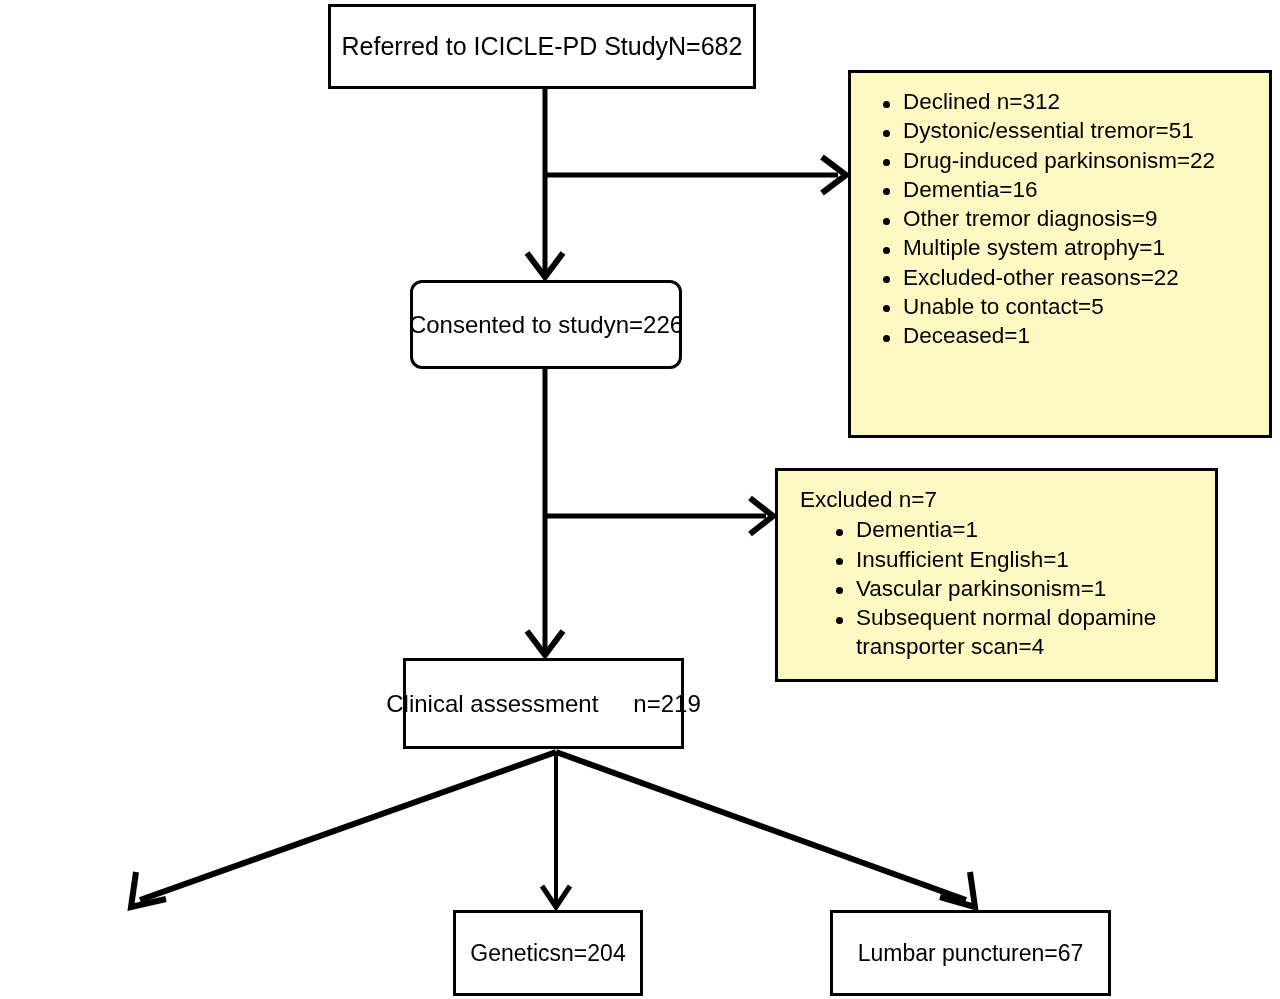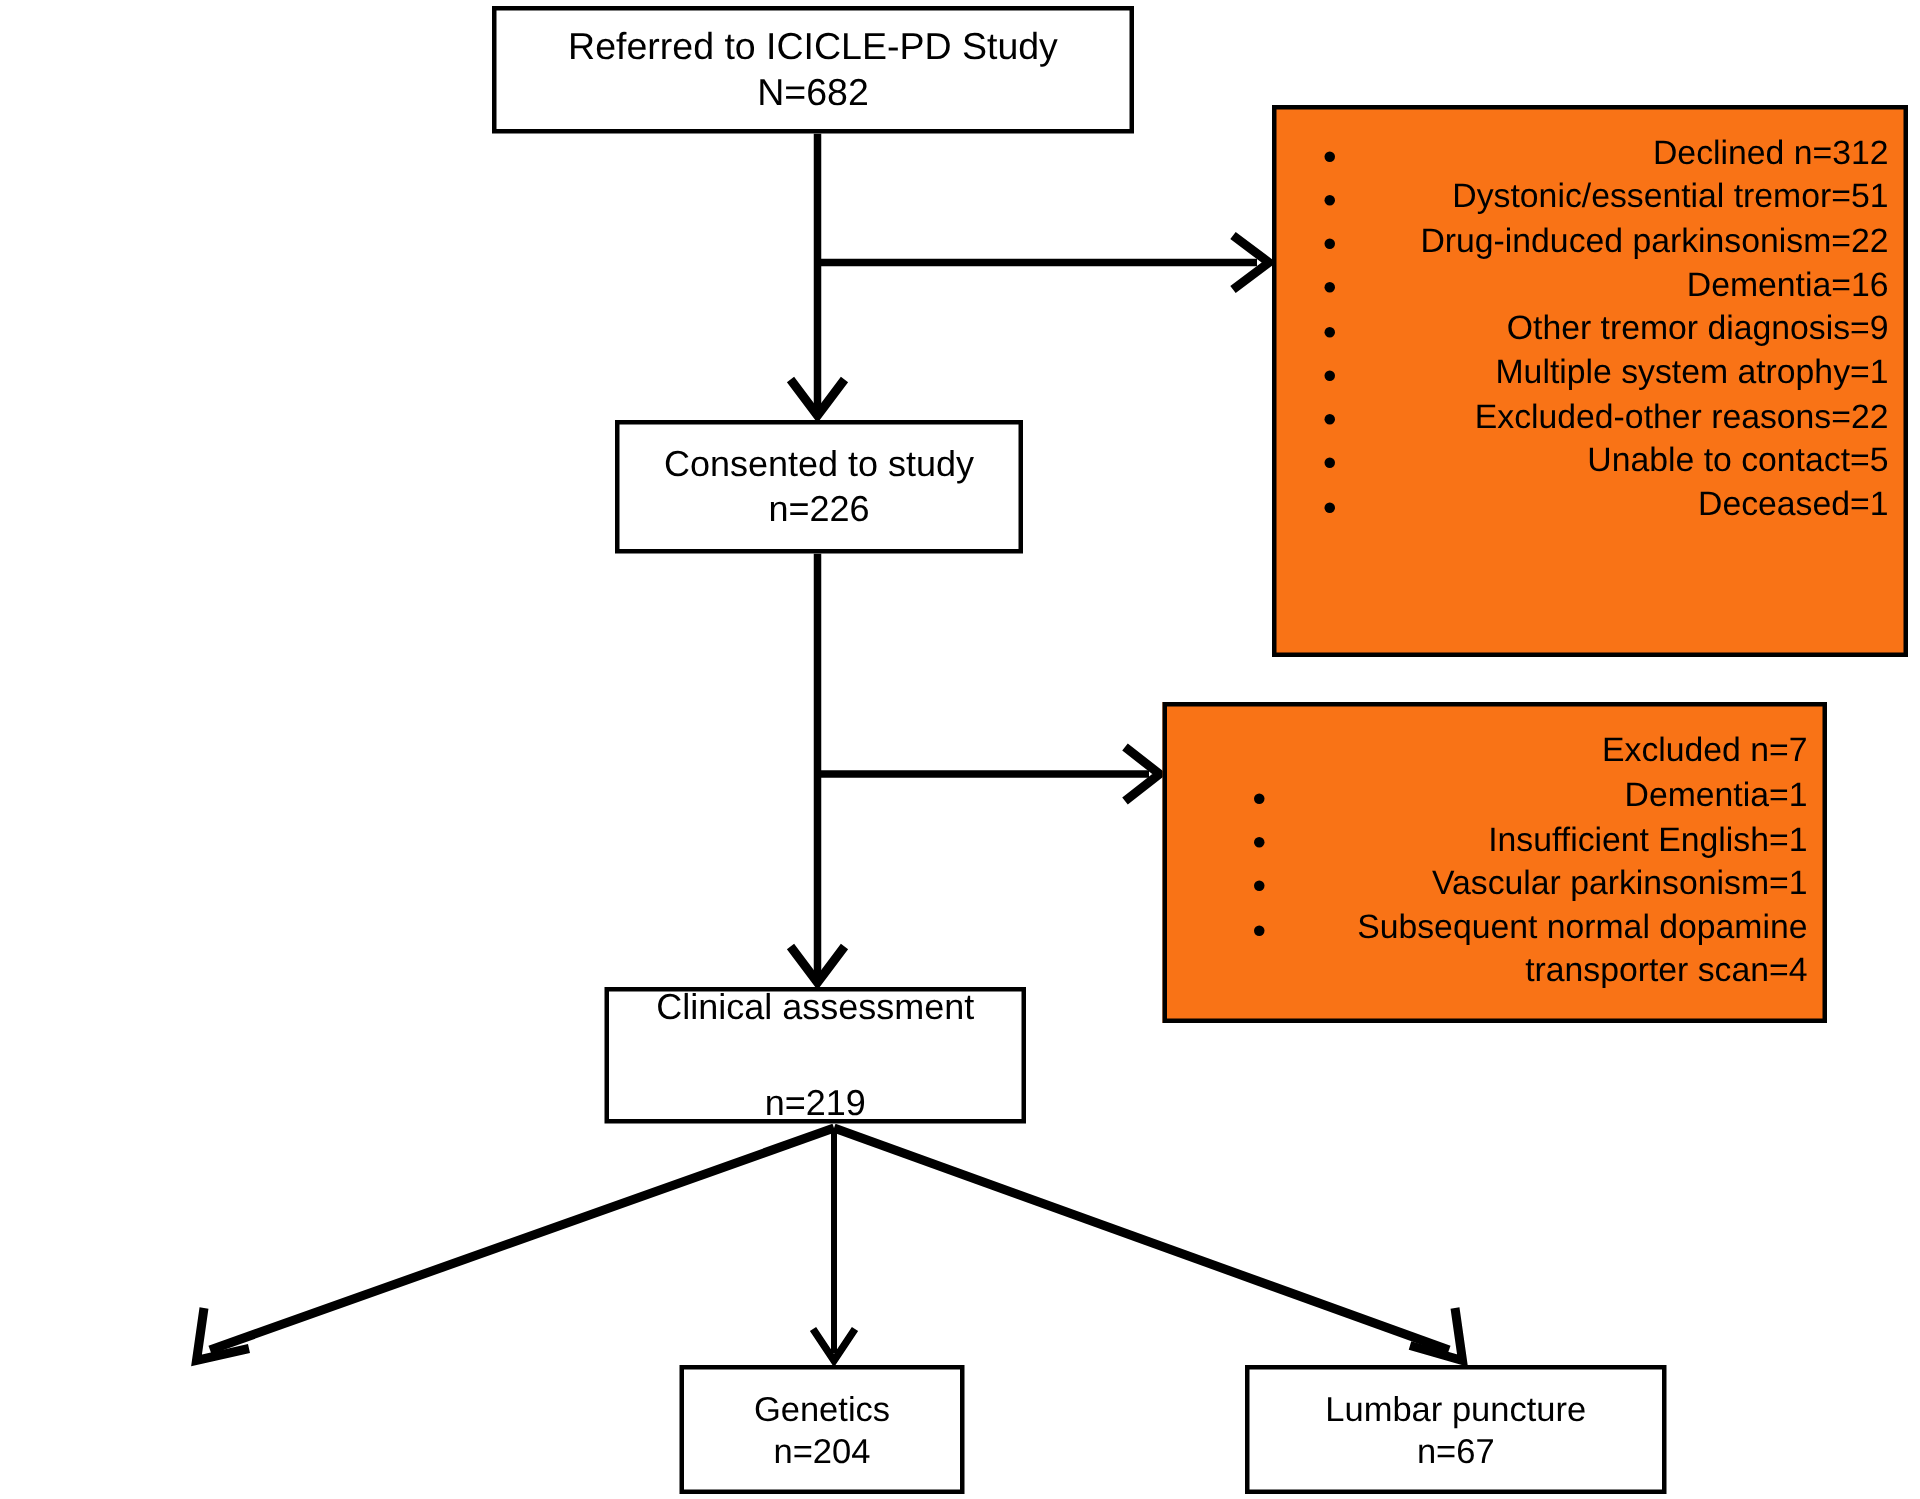"Referred to ICICLE-PD Study" .node-box { flex-direction: column -> row }
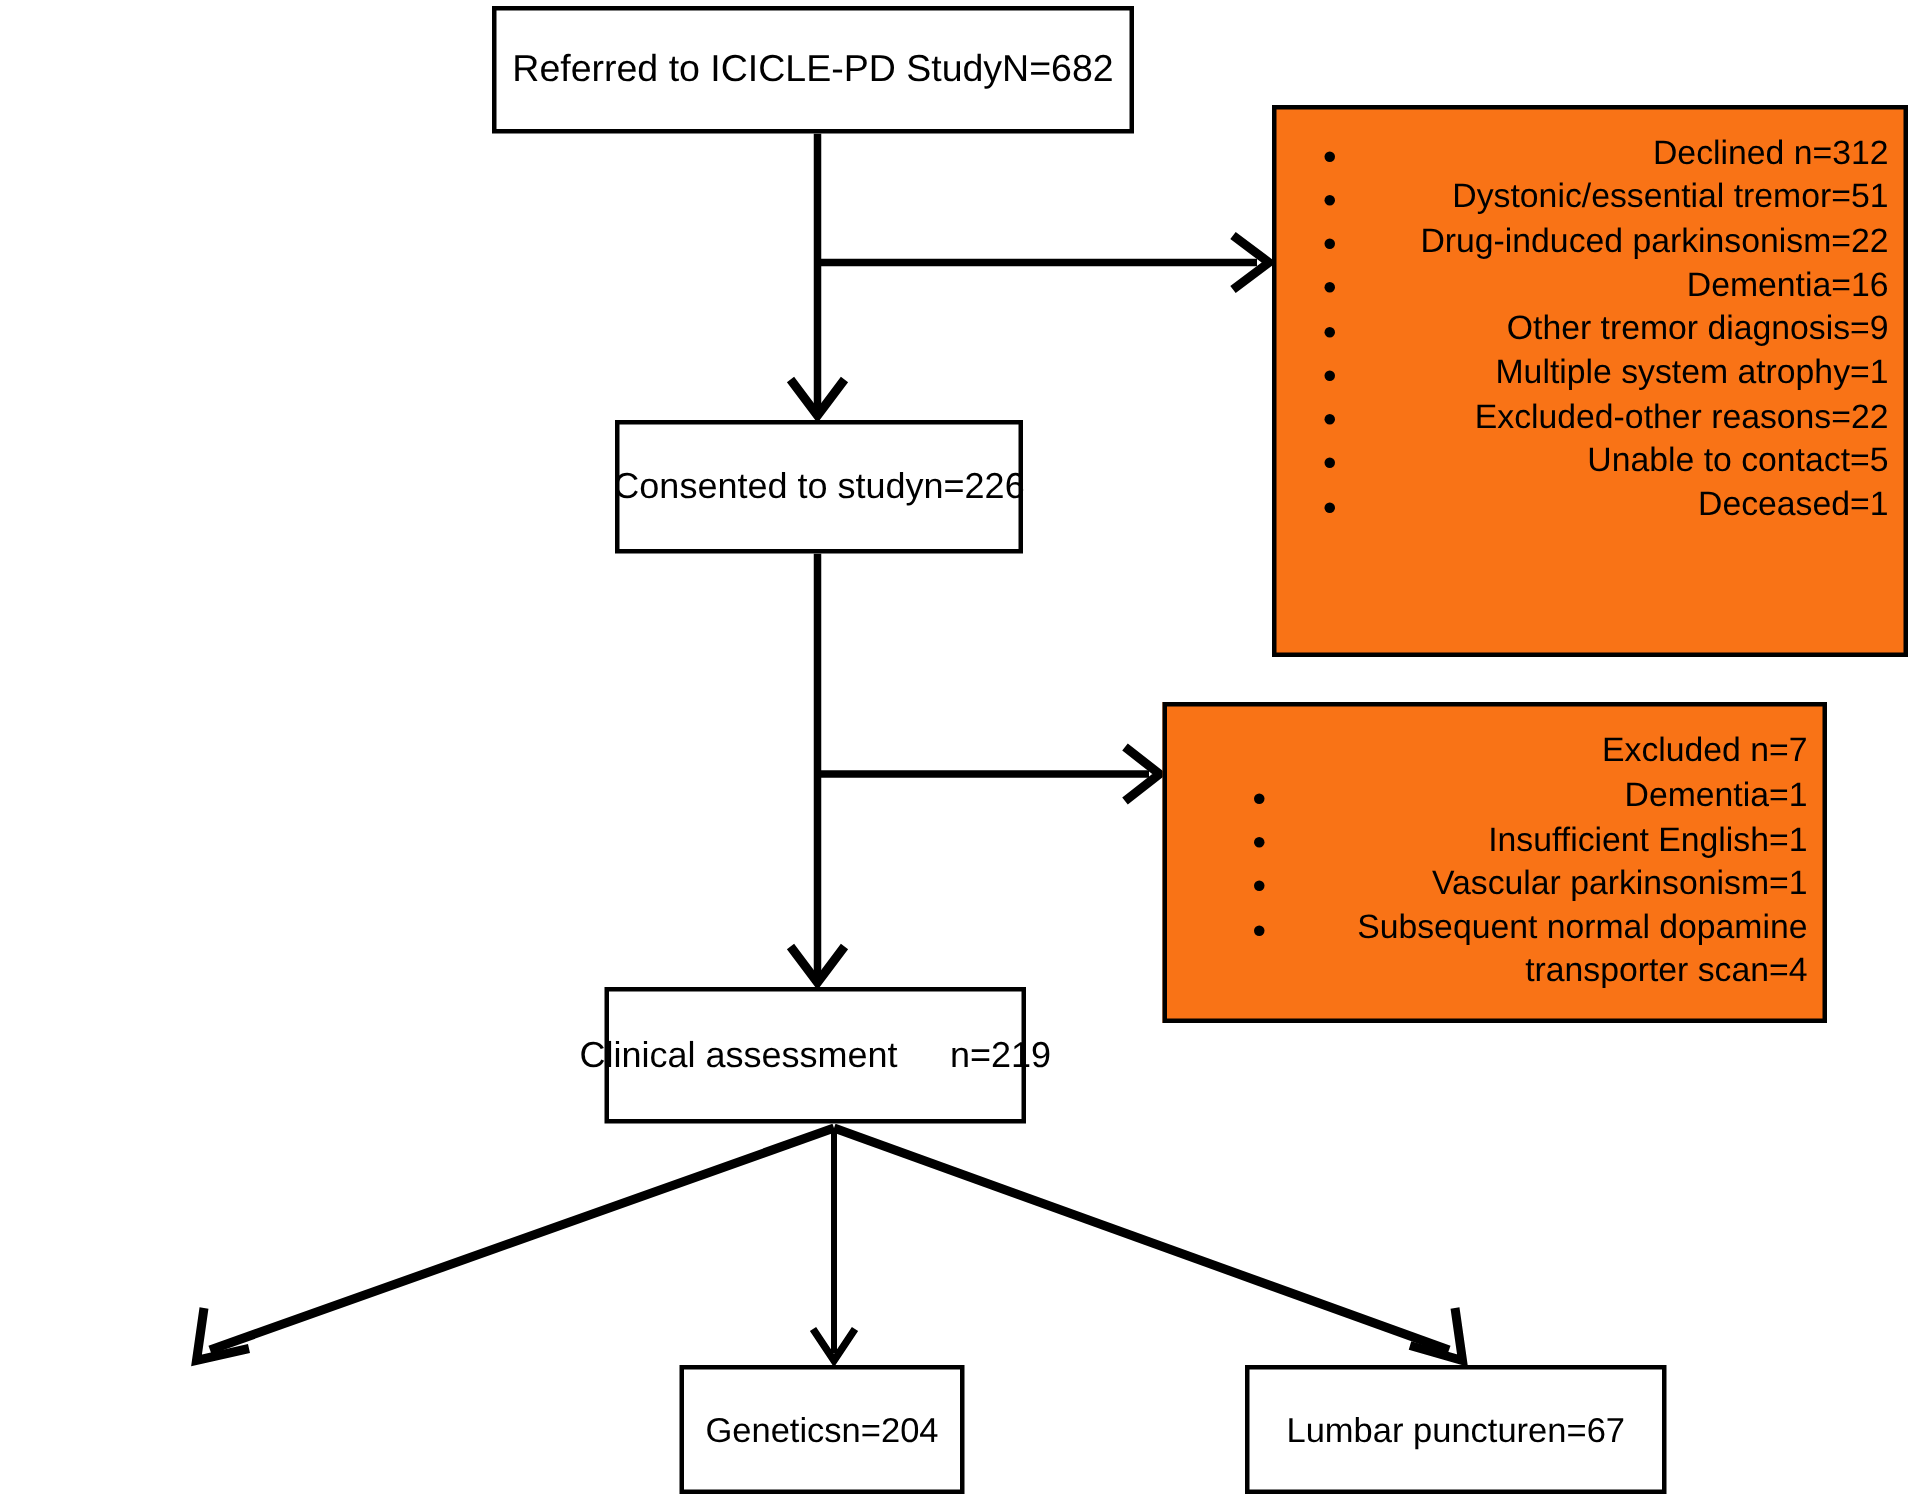"Declined n=312" .list-box { background: #f97316 -> #fef9c3; text-align: right -> left }
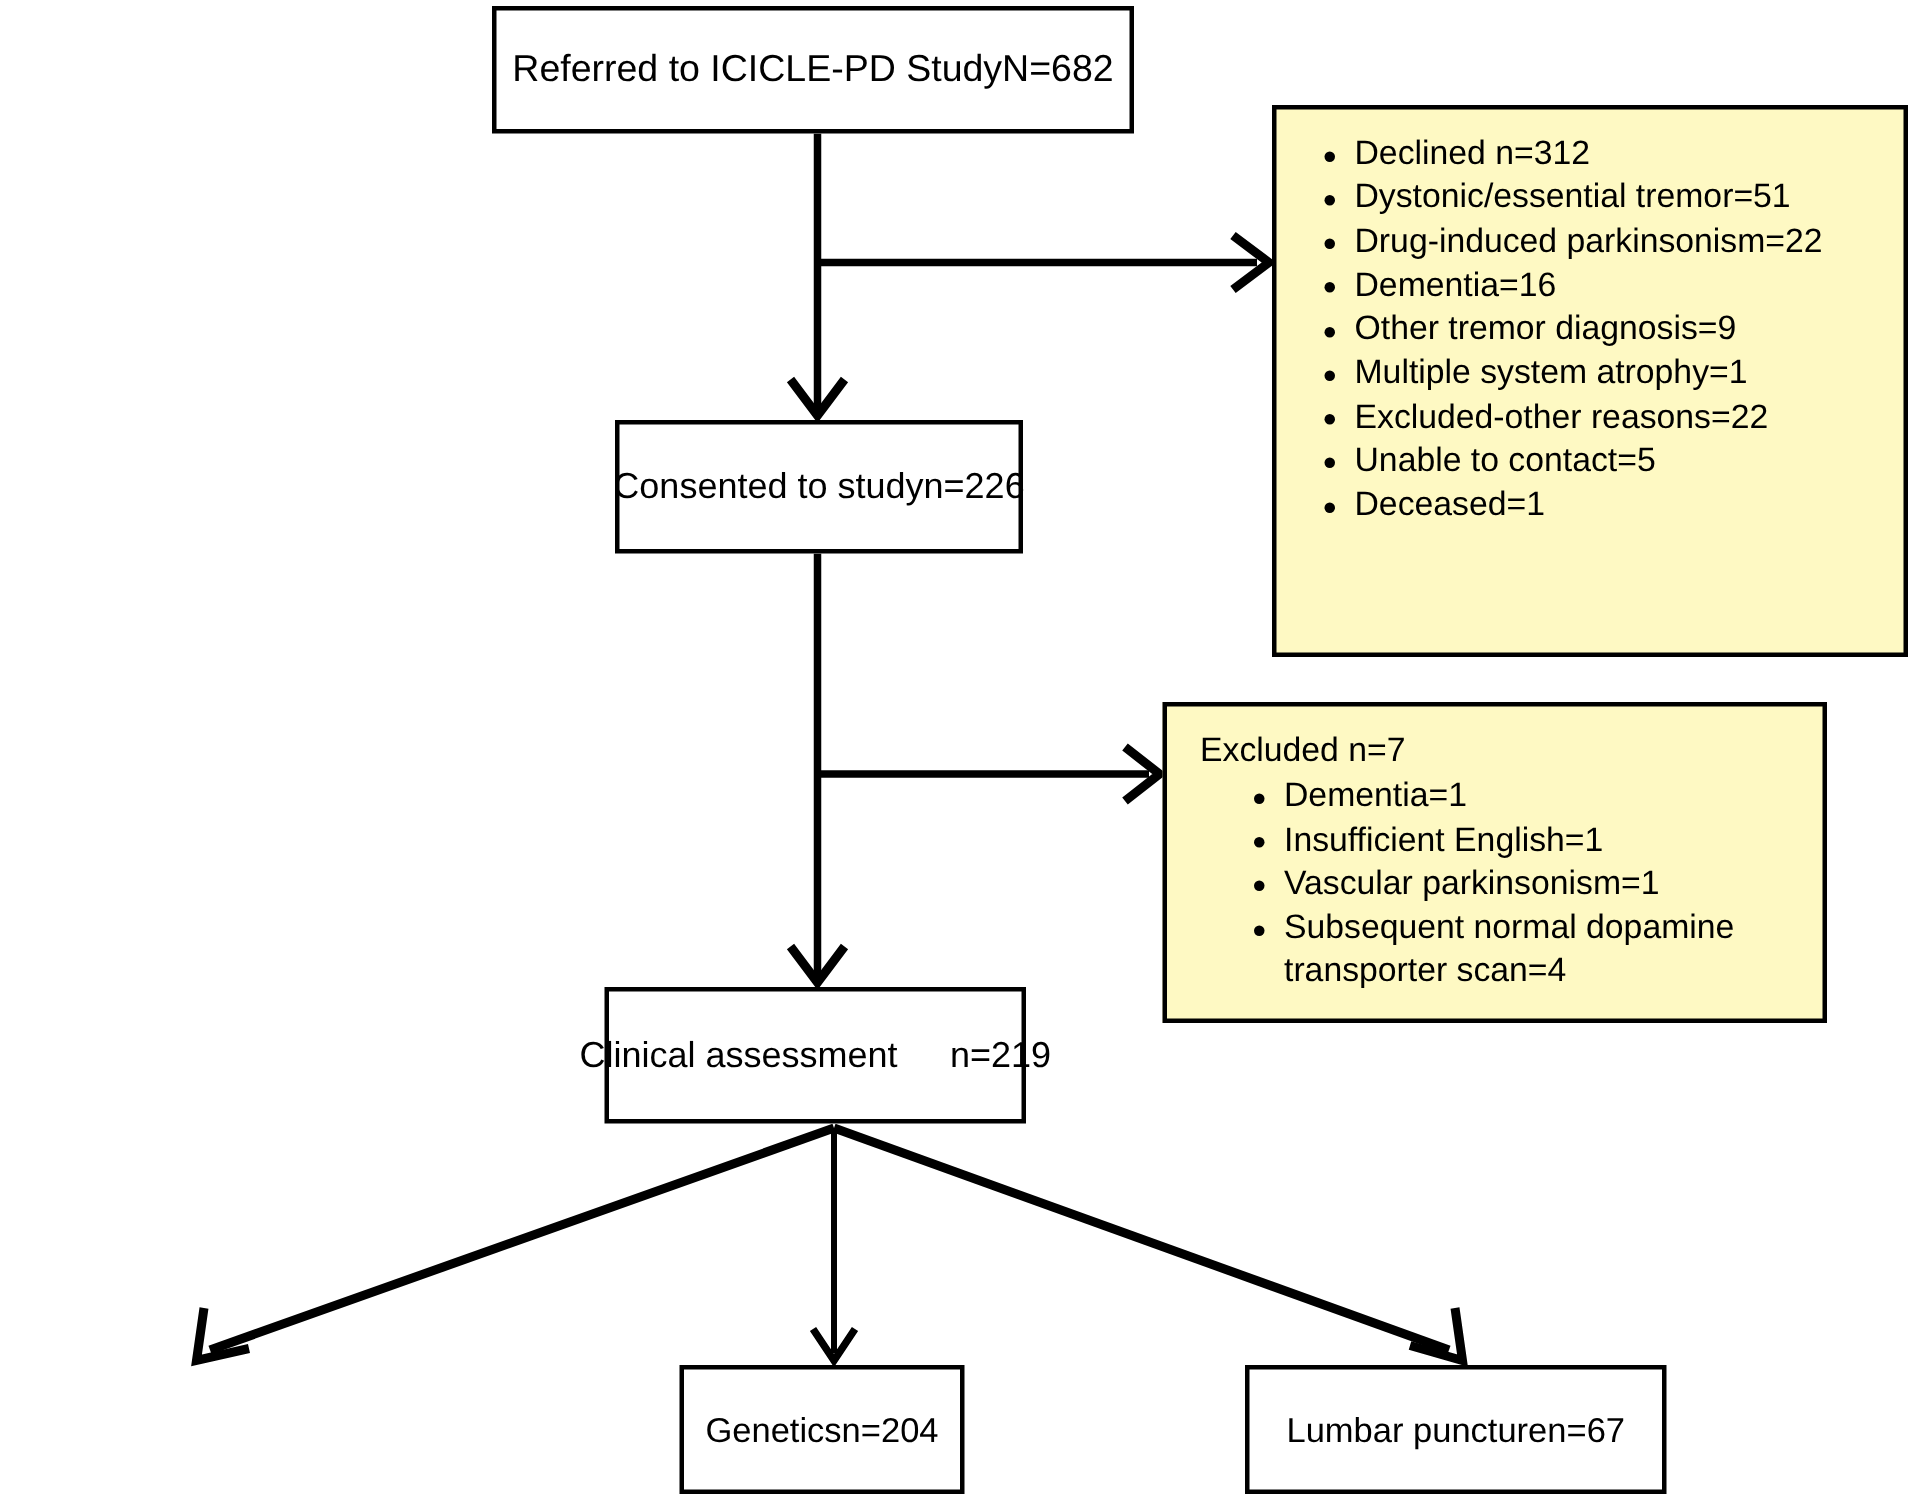"Consented to study" #box-consented { border-radius: none -> 12px }
